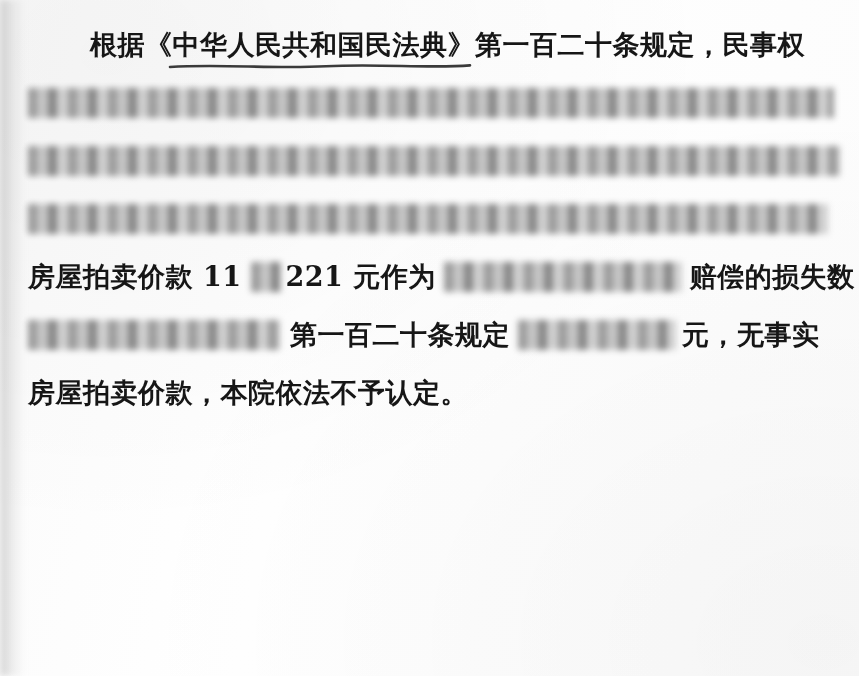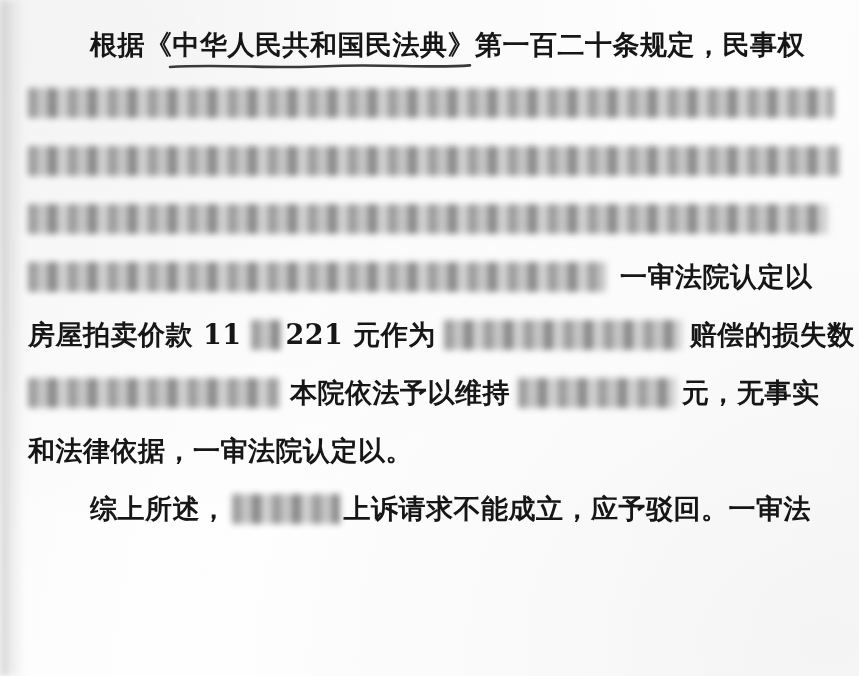"一审法院认定以" div.line { html: <div><span></span><span></span><span>一审法院认定以</span></div> -> none }
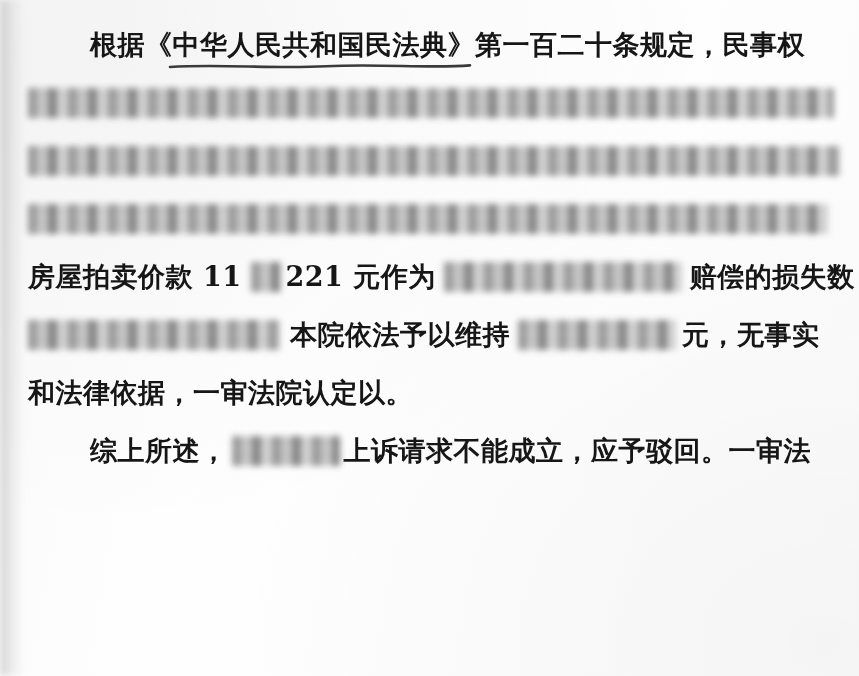"本院依法予以维持" span.seg { text: 本院依法予以维持 -> 第一百二十条规定 }
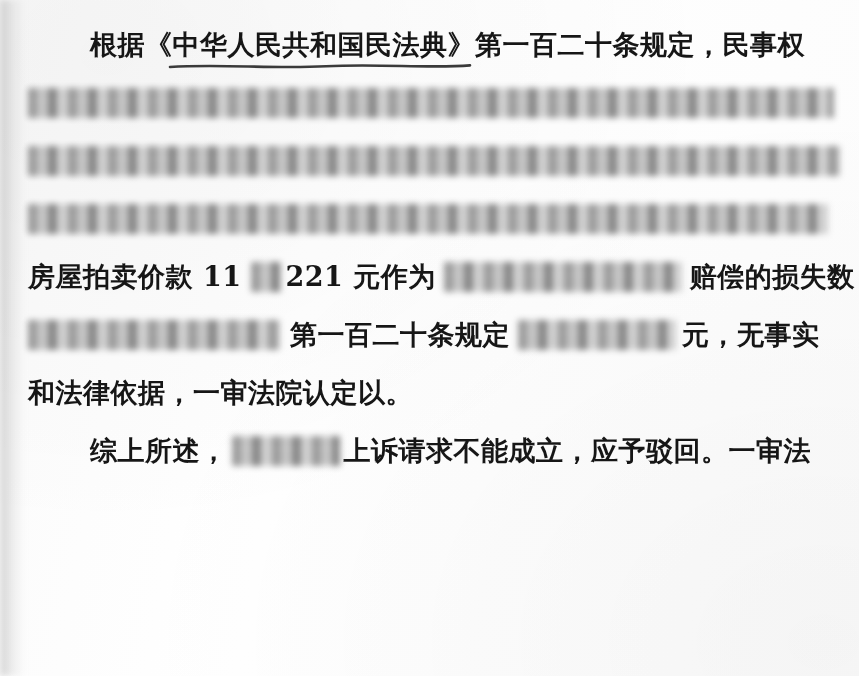"和法律依据，一审法院认定以。" span.seg { text: 和法律依据，一审法院认定以 -> 房屋拍卖价款，本院依法不予认定 }
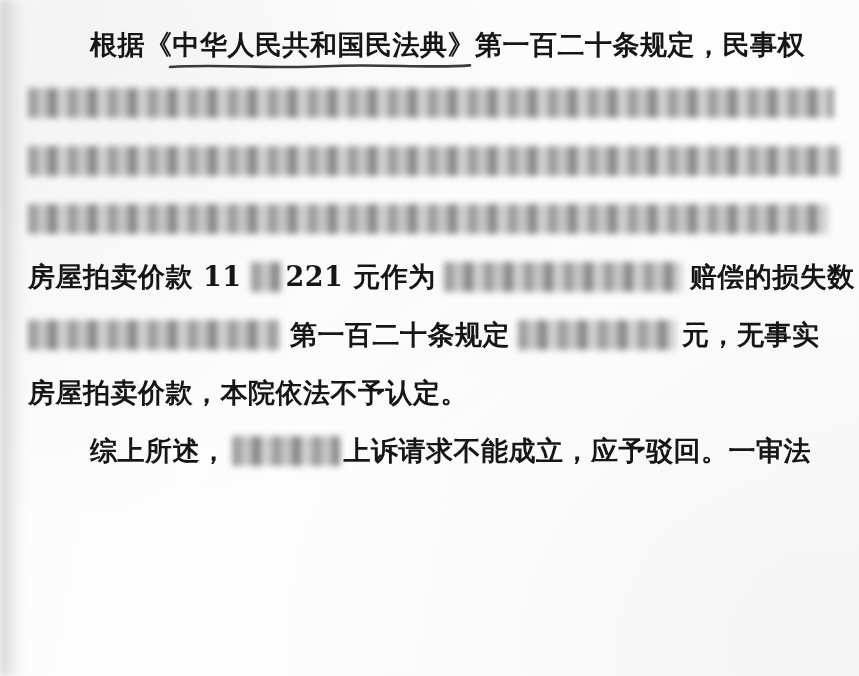"综上所述， 上诉请求不能成立，应予驳回。一审法" div.line { html: <div><span></span><span>综上所述，</span><span></span><span></span><span></span><span>上诉请求不能成立，应予驳回。一审法</span></div> -> none }
